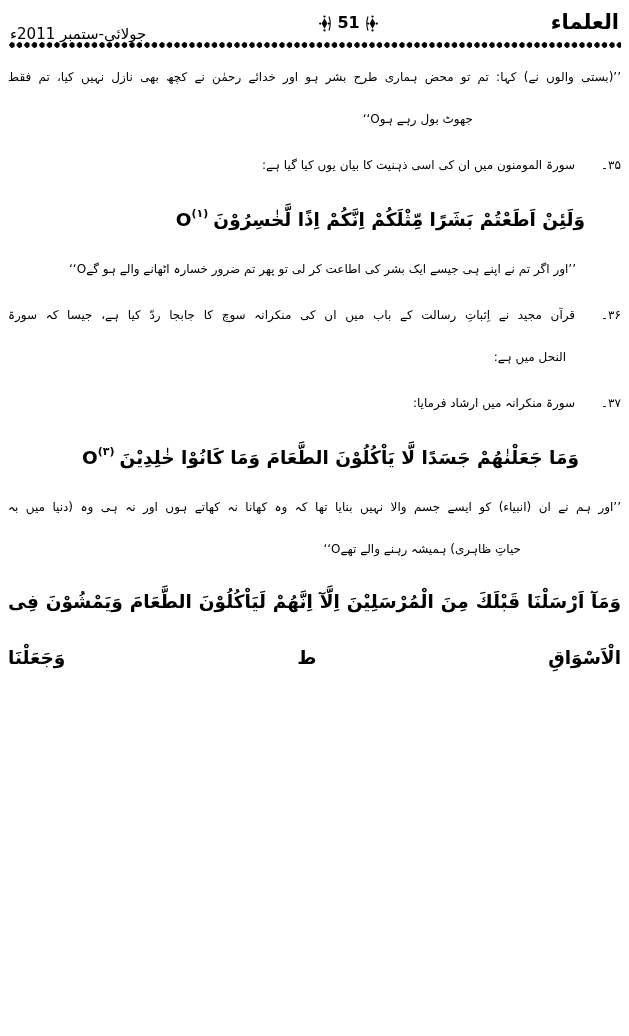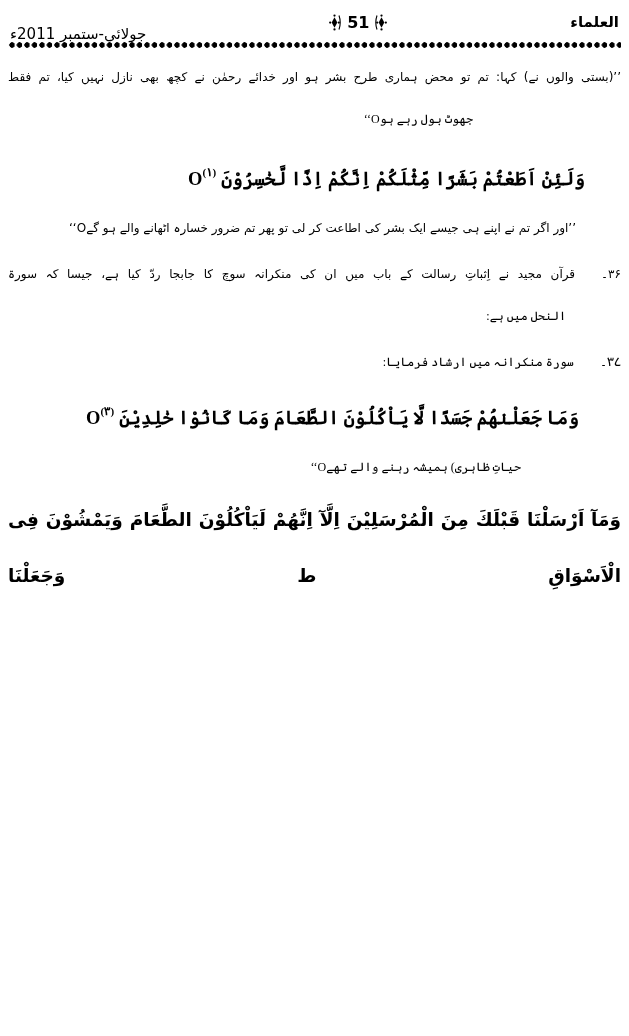"51" .pageno-wrap { align-items: center -> flex-end }
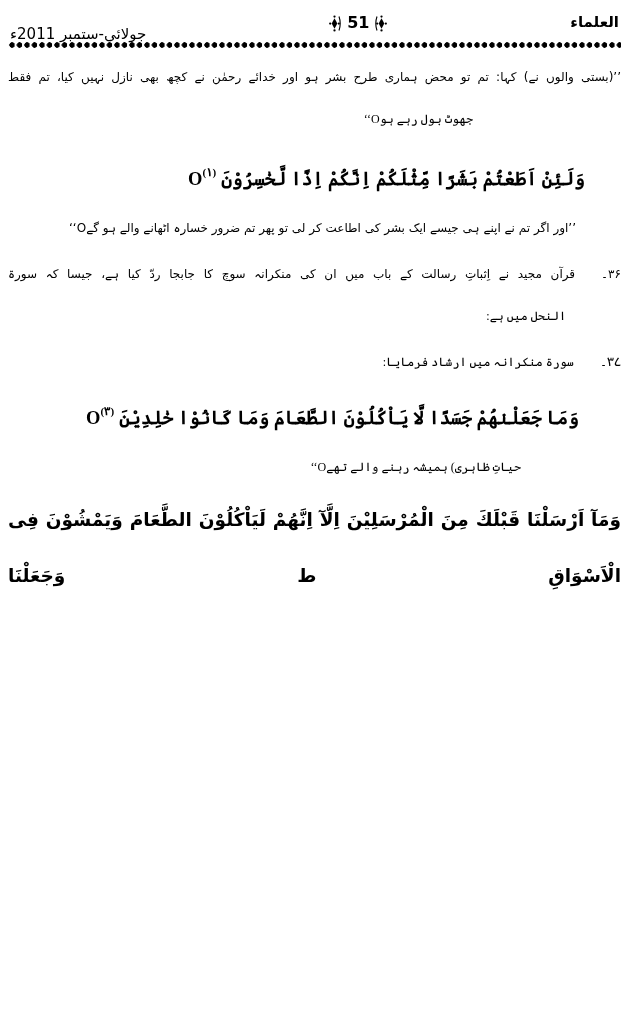"العلماء" .journal-title { font-size: 15px -> 21px }
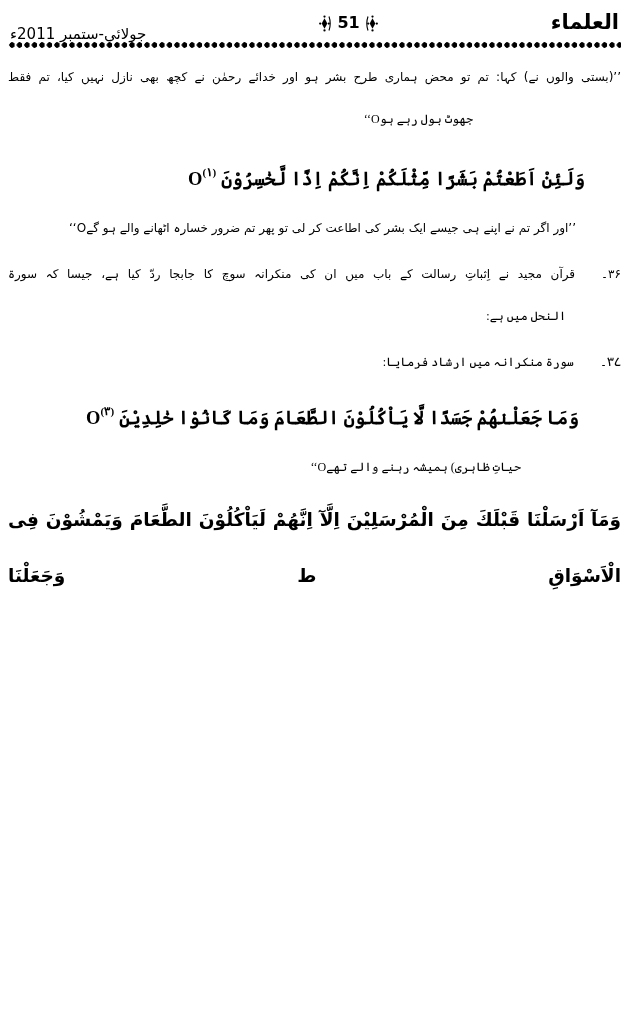"جھوٹ بول رہے ہوO‘‘" .tr { font-family: Liberation Serif, serif -> none }
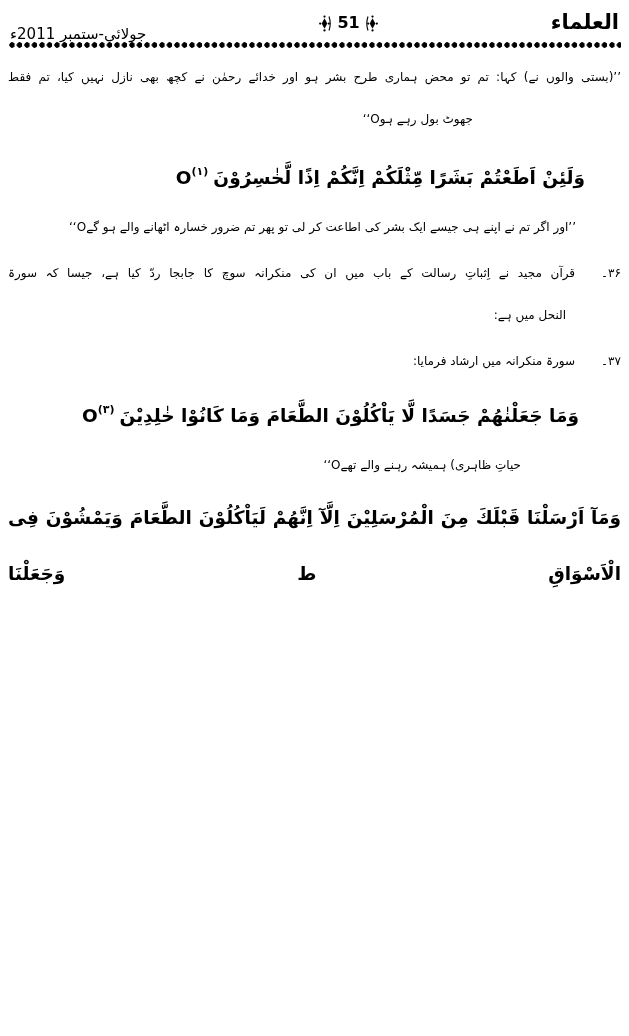"۳۵۔سورۃ المومنون میں ان کی" div.u { html: none -> <div> <span>۳۵۔</span><span>سورۃ المومنون میں ان کی اسی ذہنیت کا بیان یوں کیا گیا ہے:</span> </div> }
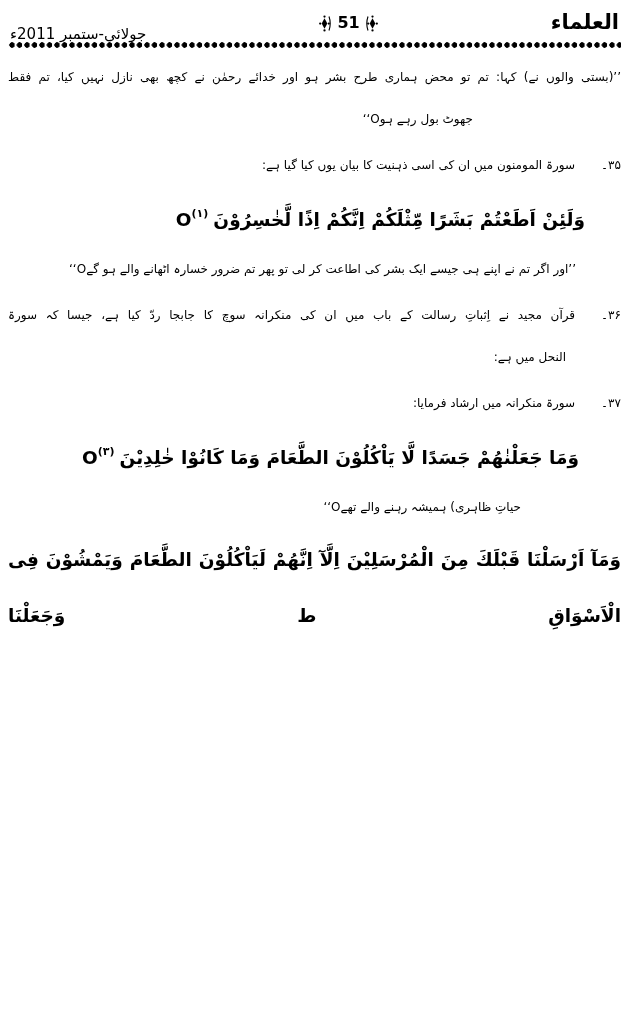"’’اور ہم نے ان (انبیاء)" div.u { html: none -> <div>’’اور ہم نے ان (انبیاء) کو ایسے جسم والا نہیں بنایا تھا کہ وہ کھانا نہ کھاتے ہوں اور نہ ہی وہ (دنیا میں بہ</div> }
